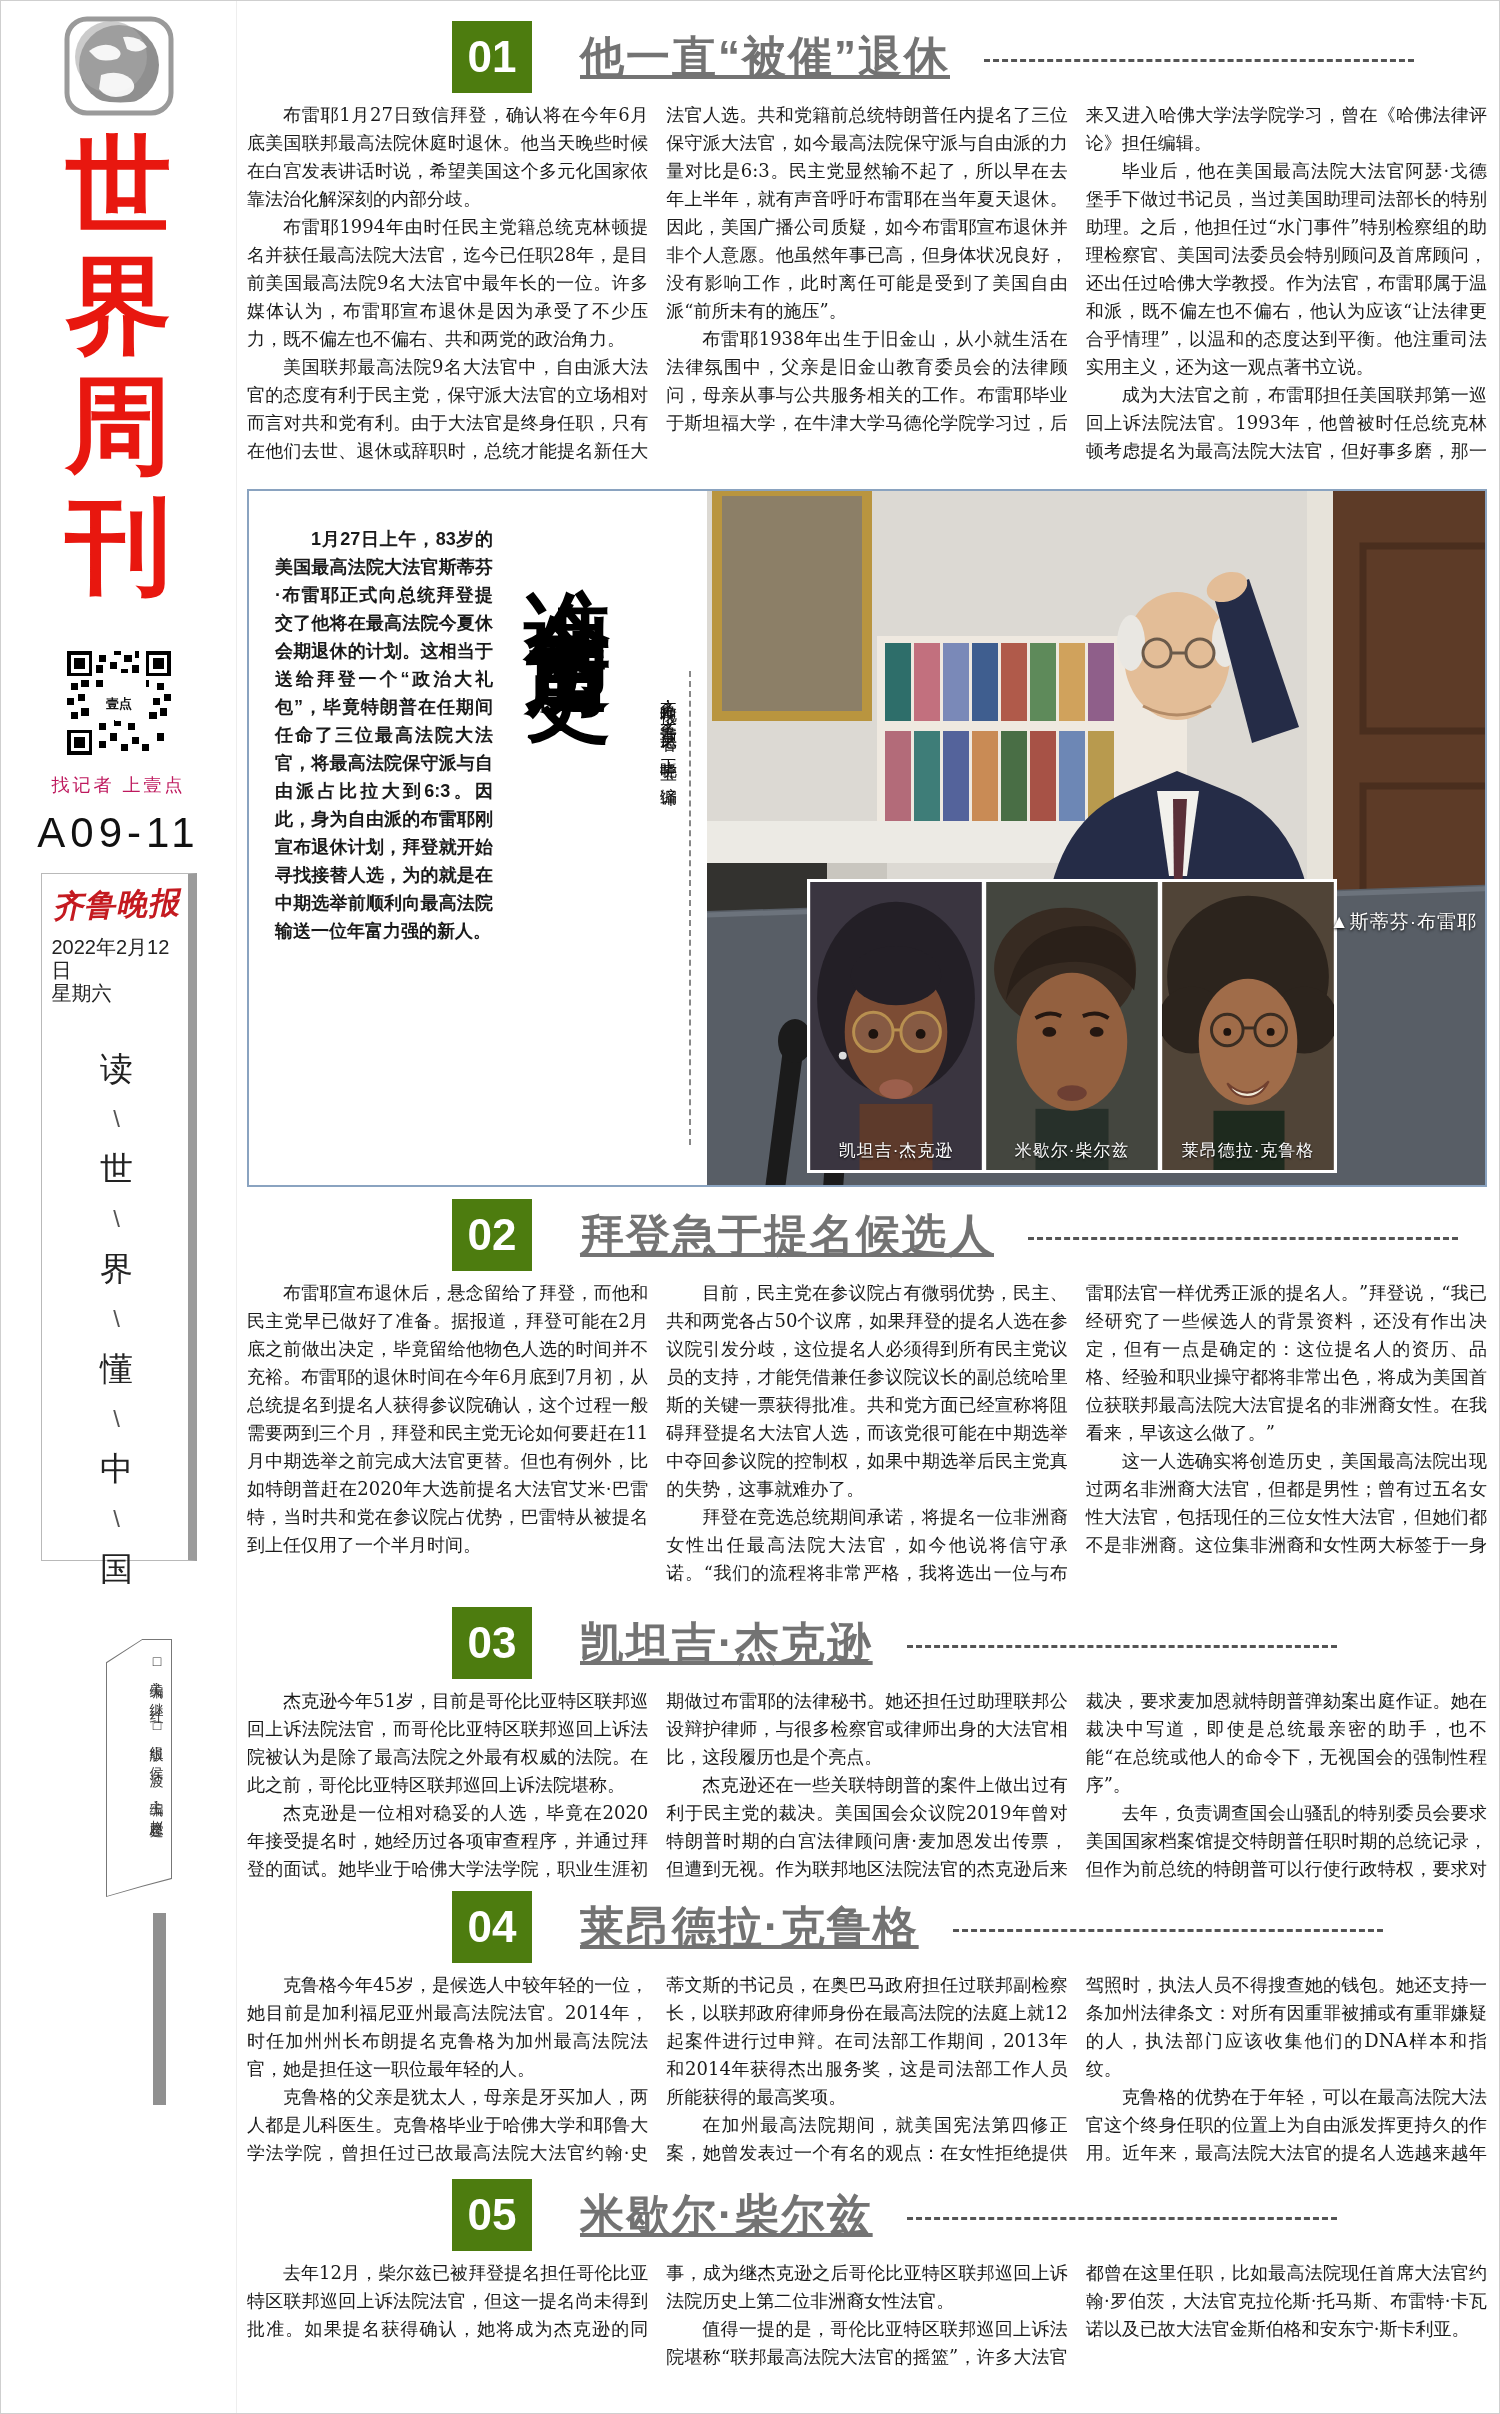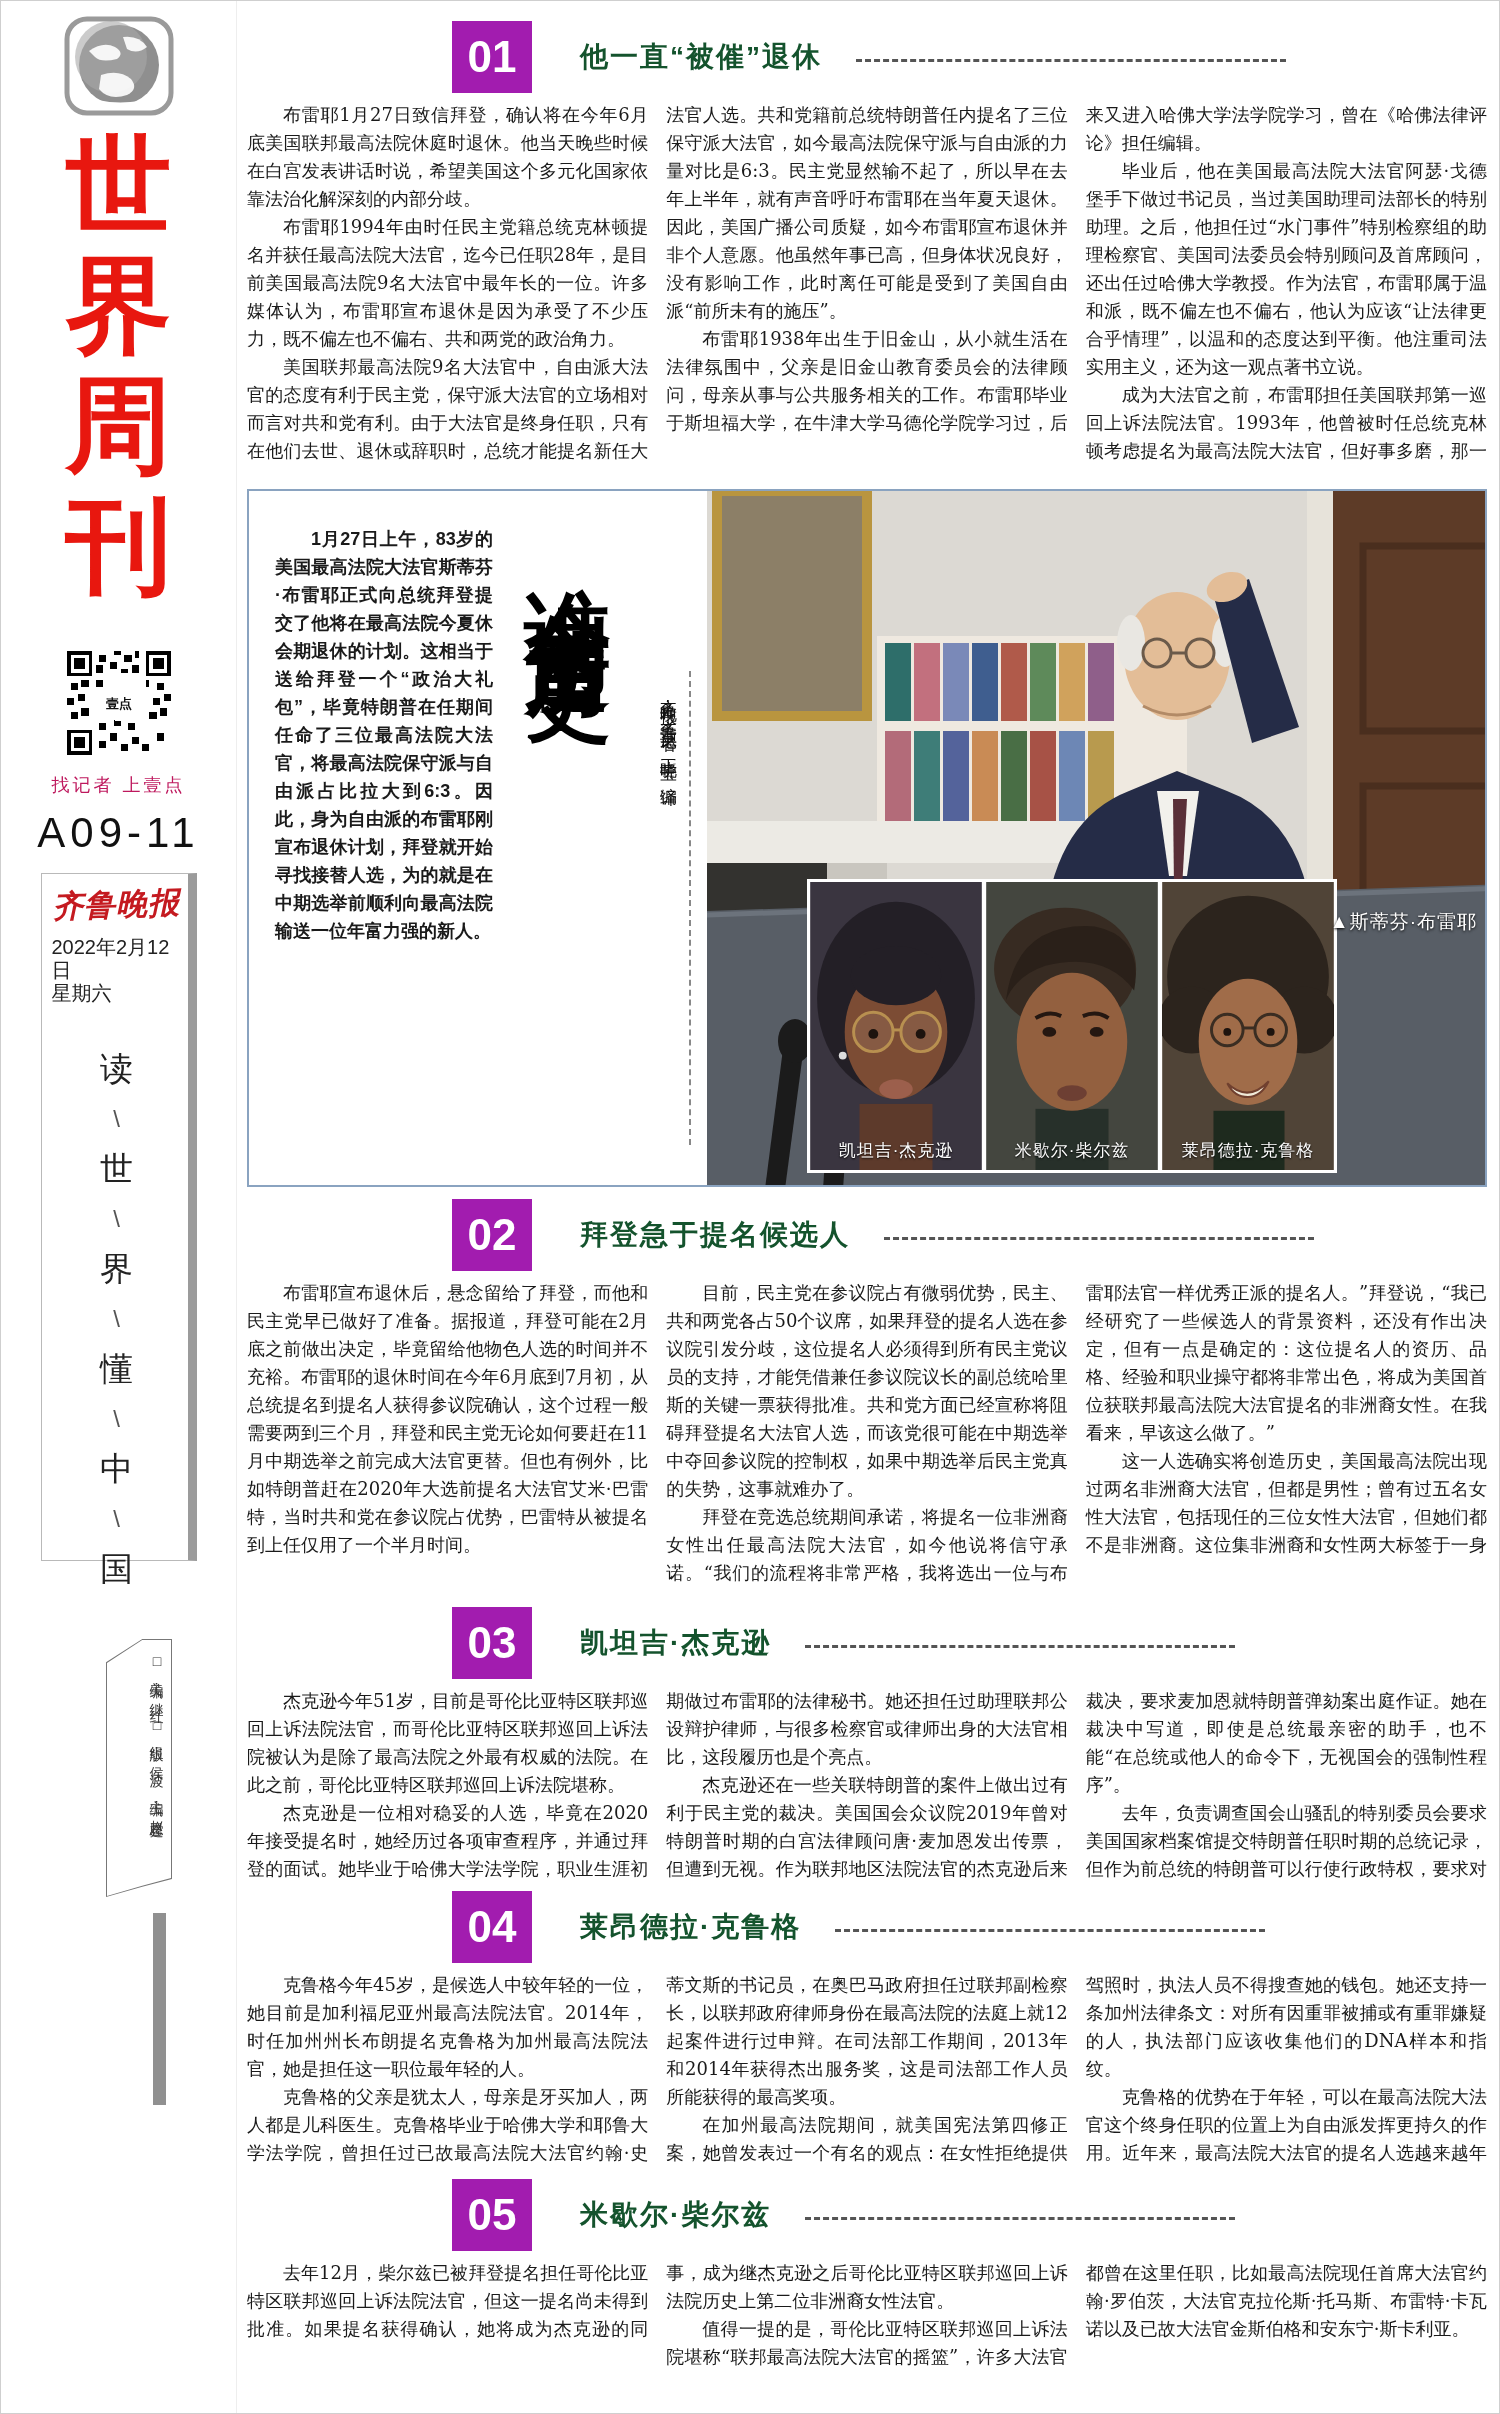"01" .badge { background: #a21caf -> #4d7c0f }
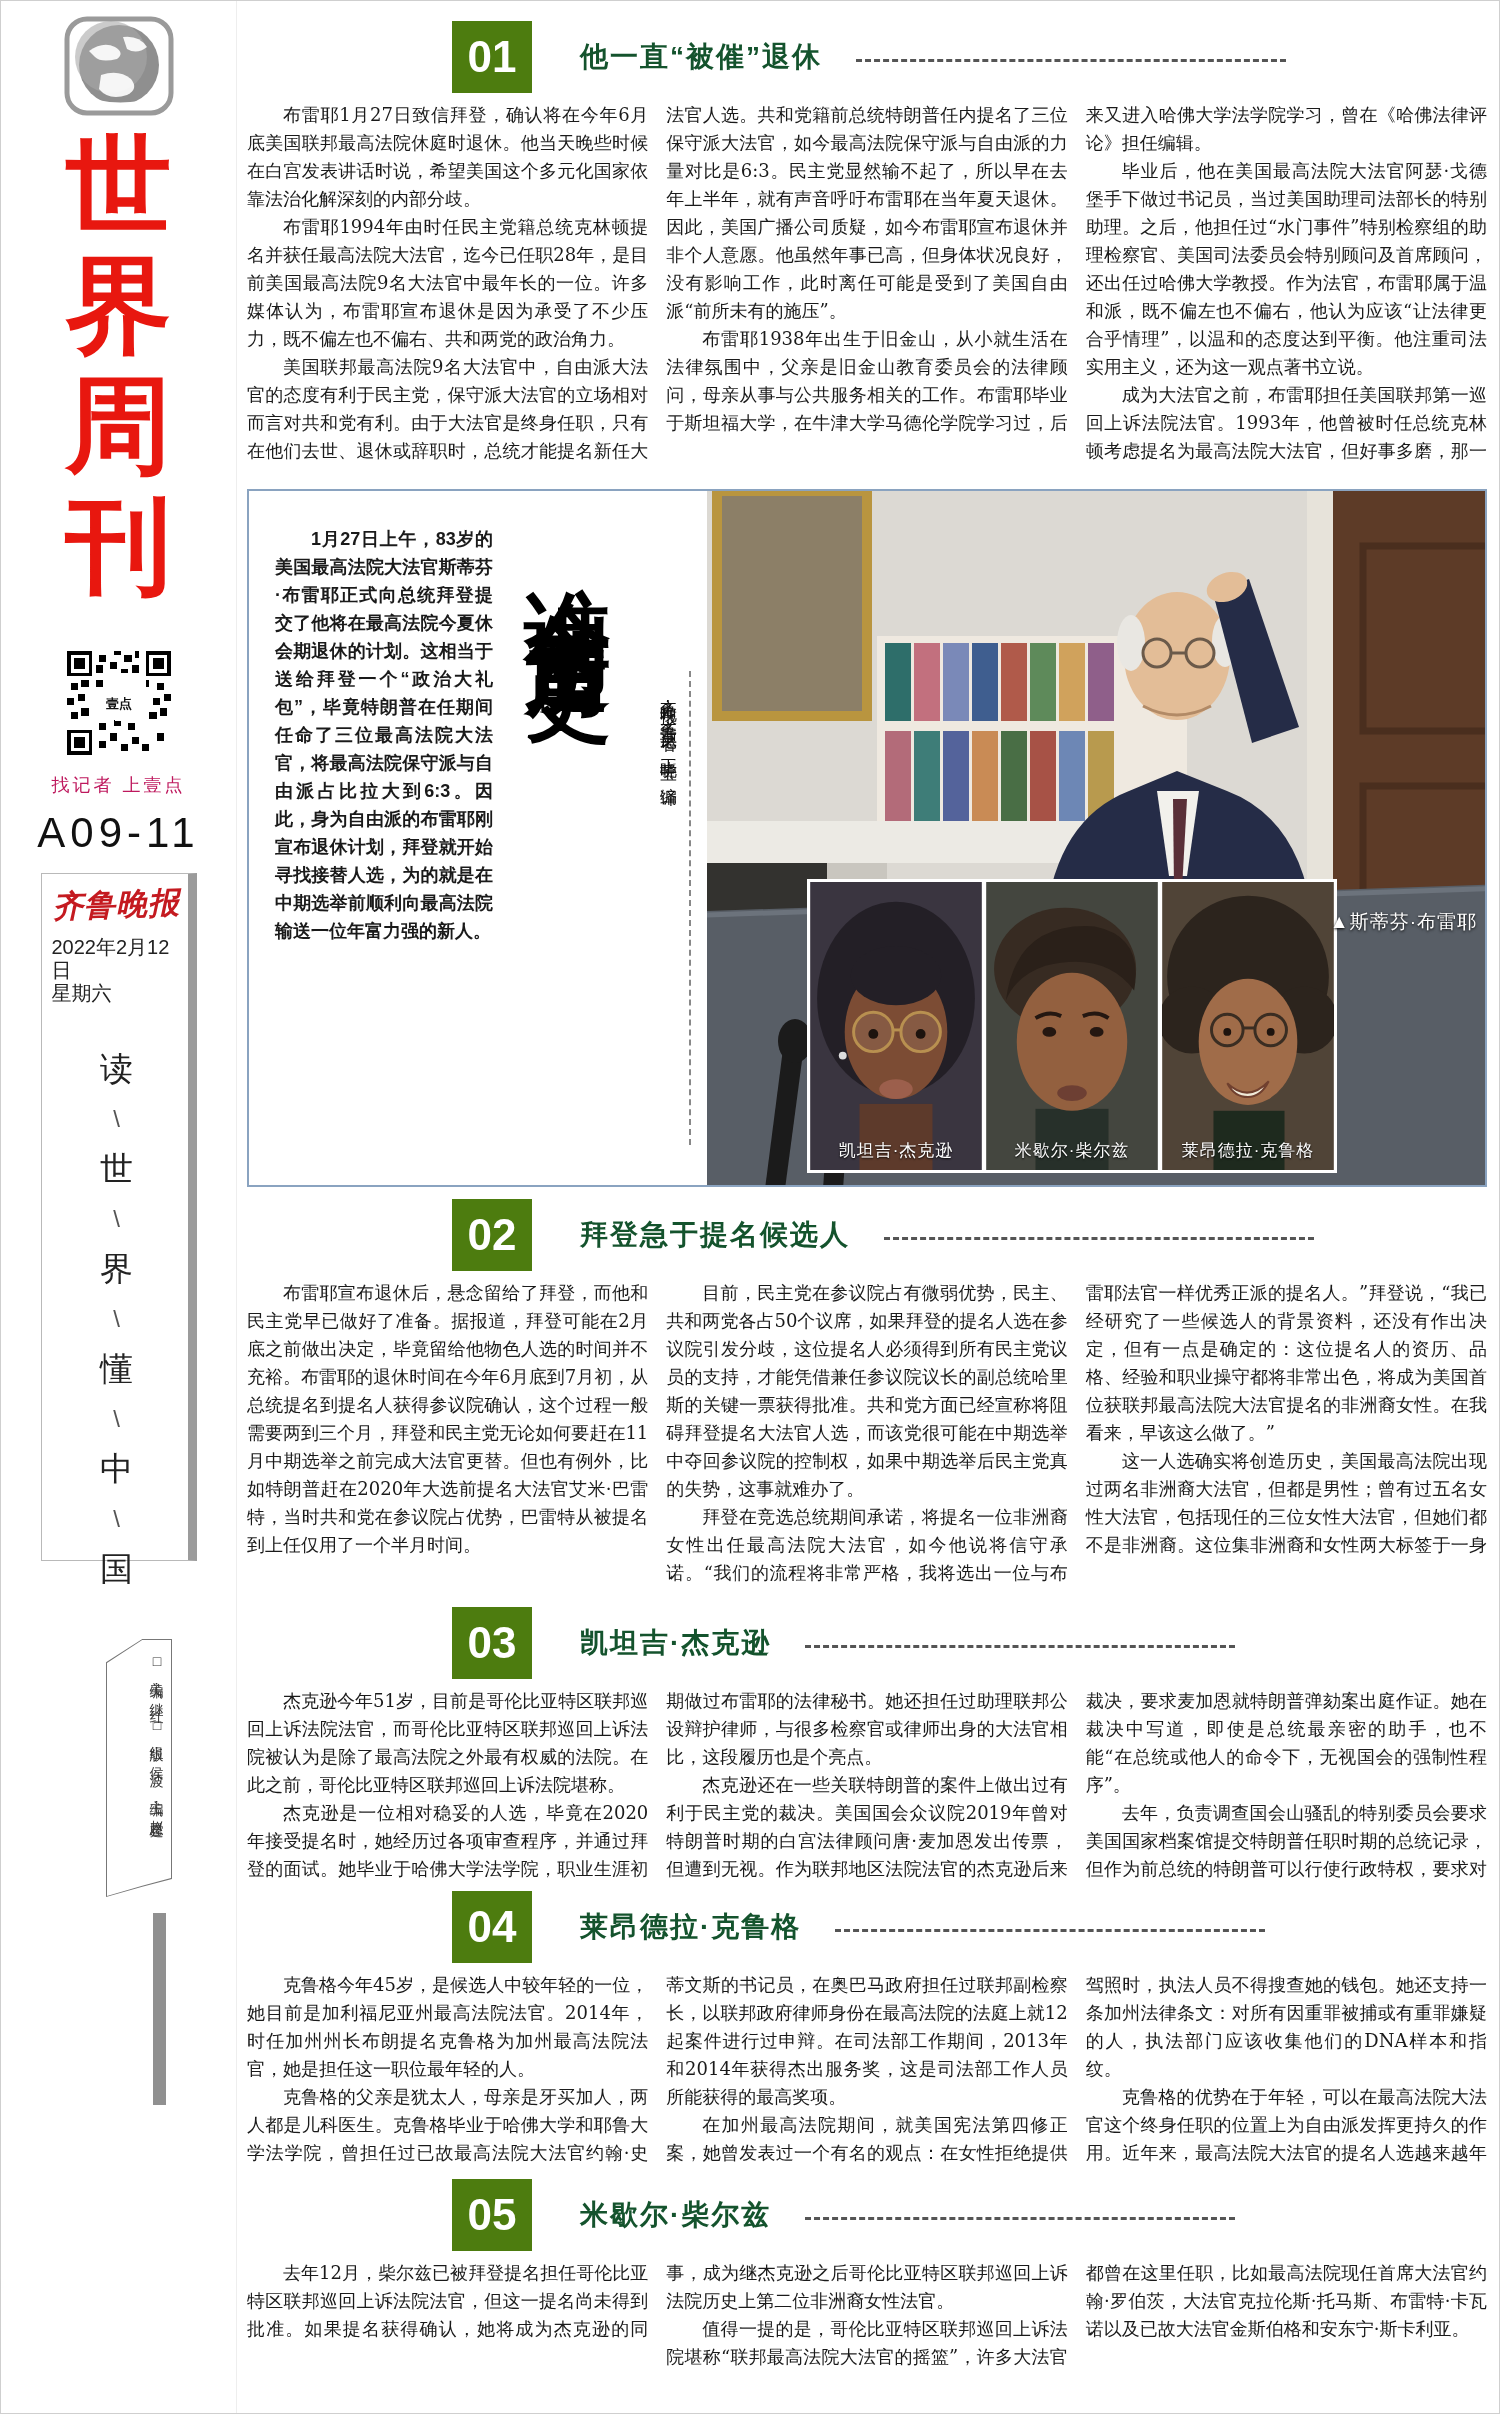"他一直“被催”退休" .sec-title { color: #14532d -> #737373; font-size: 28px -> 44px; text-decoration: none -> underline }
